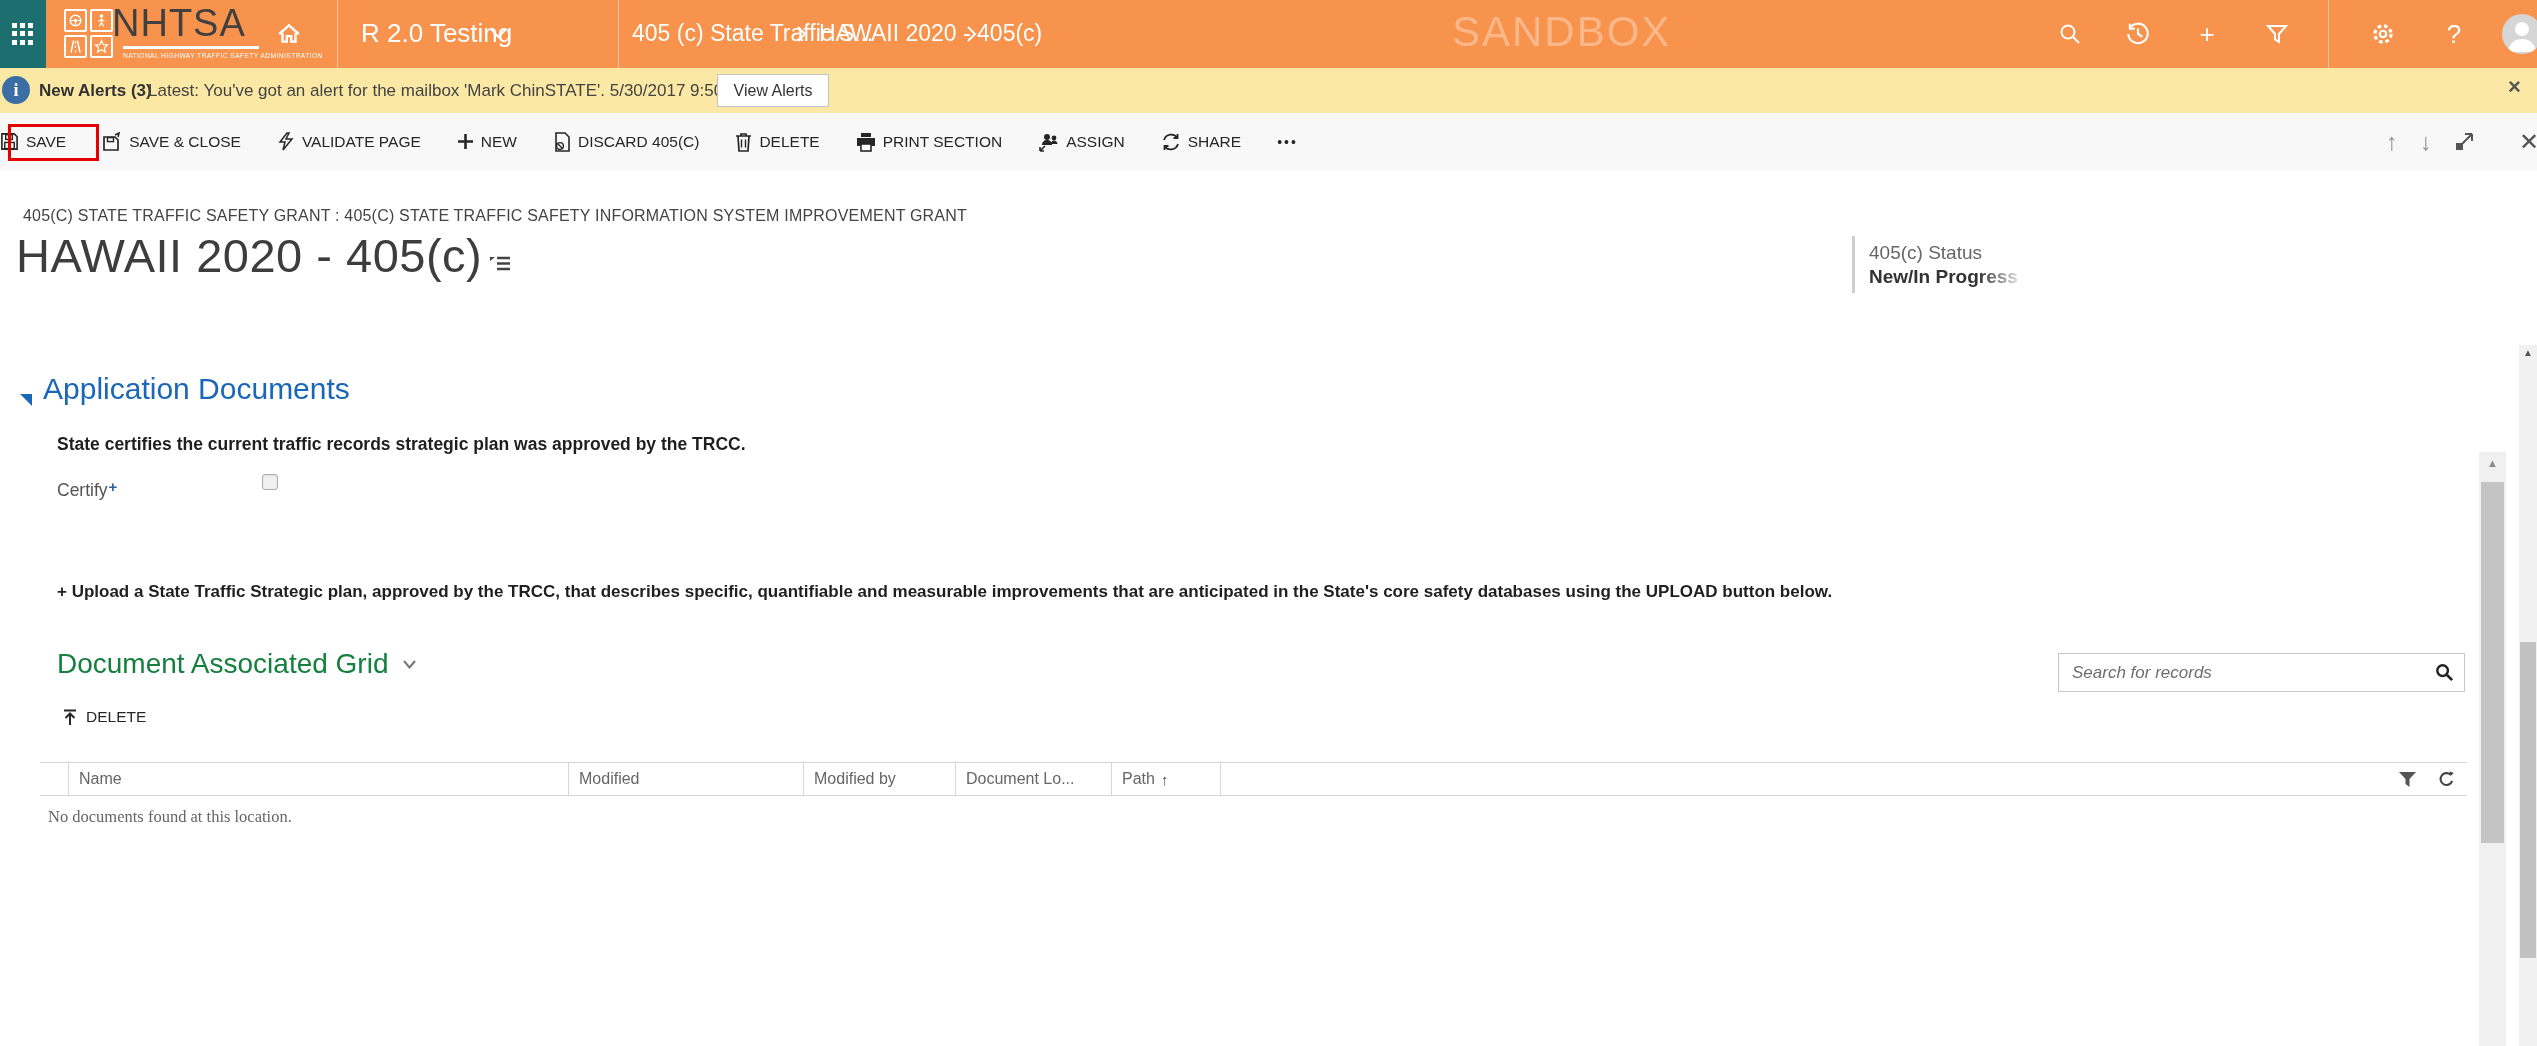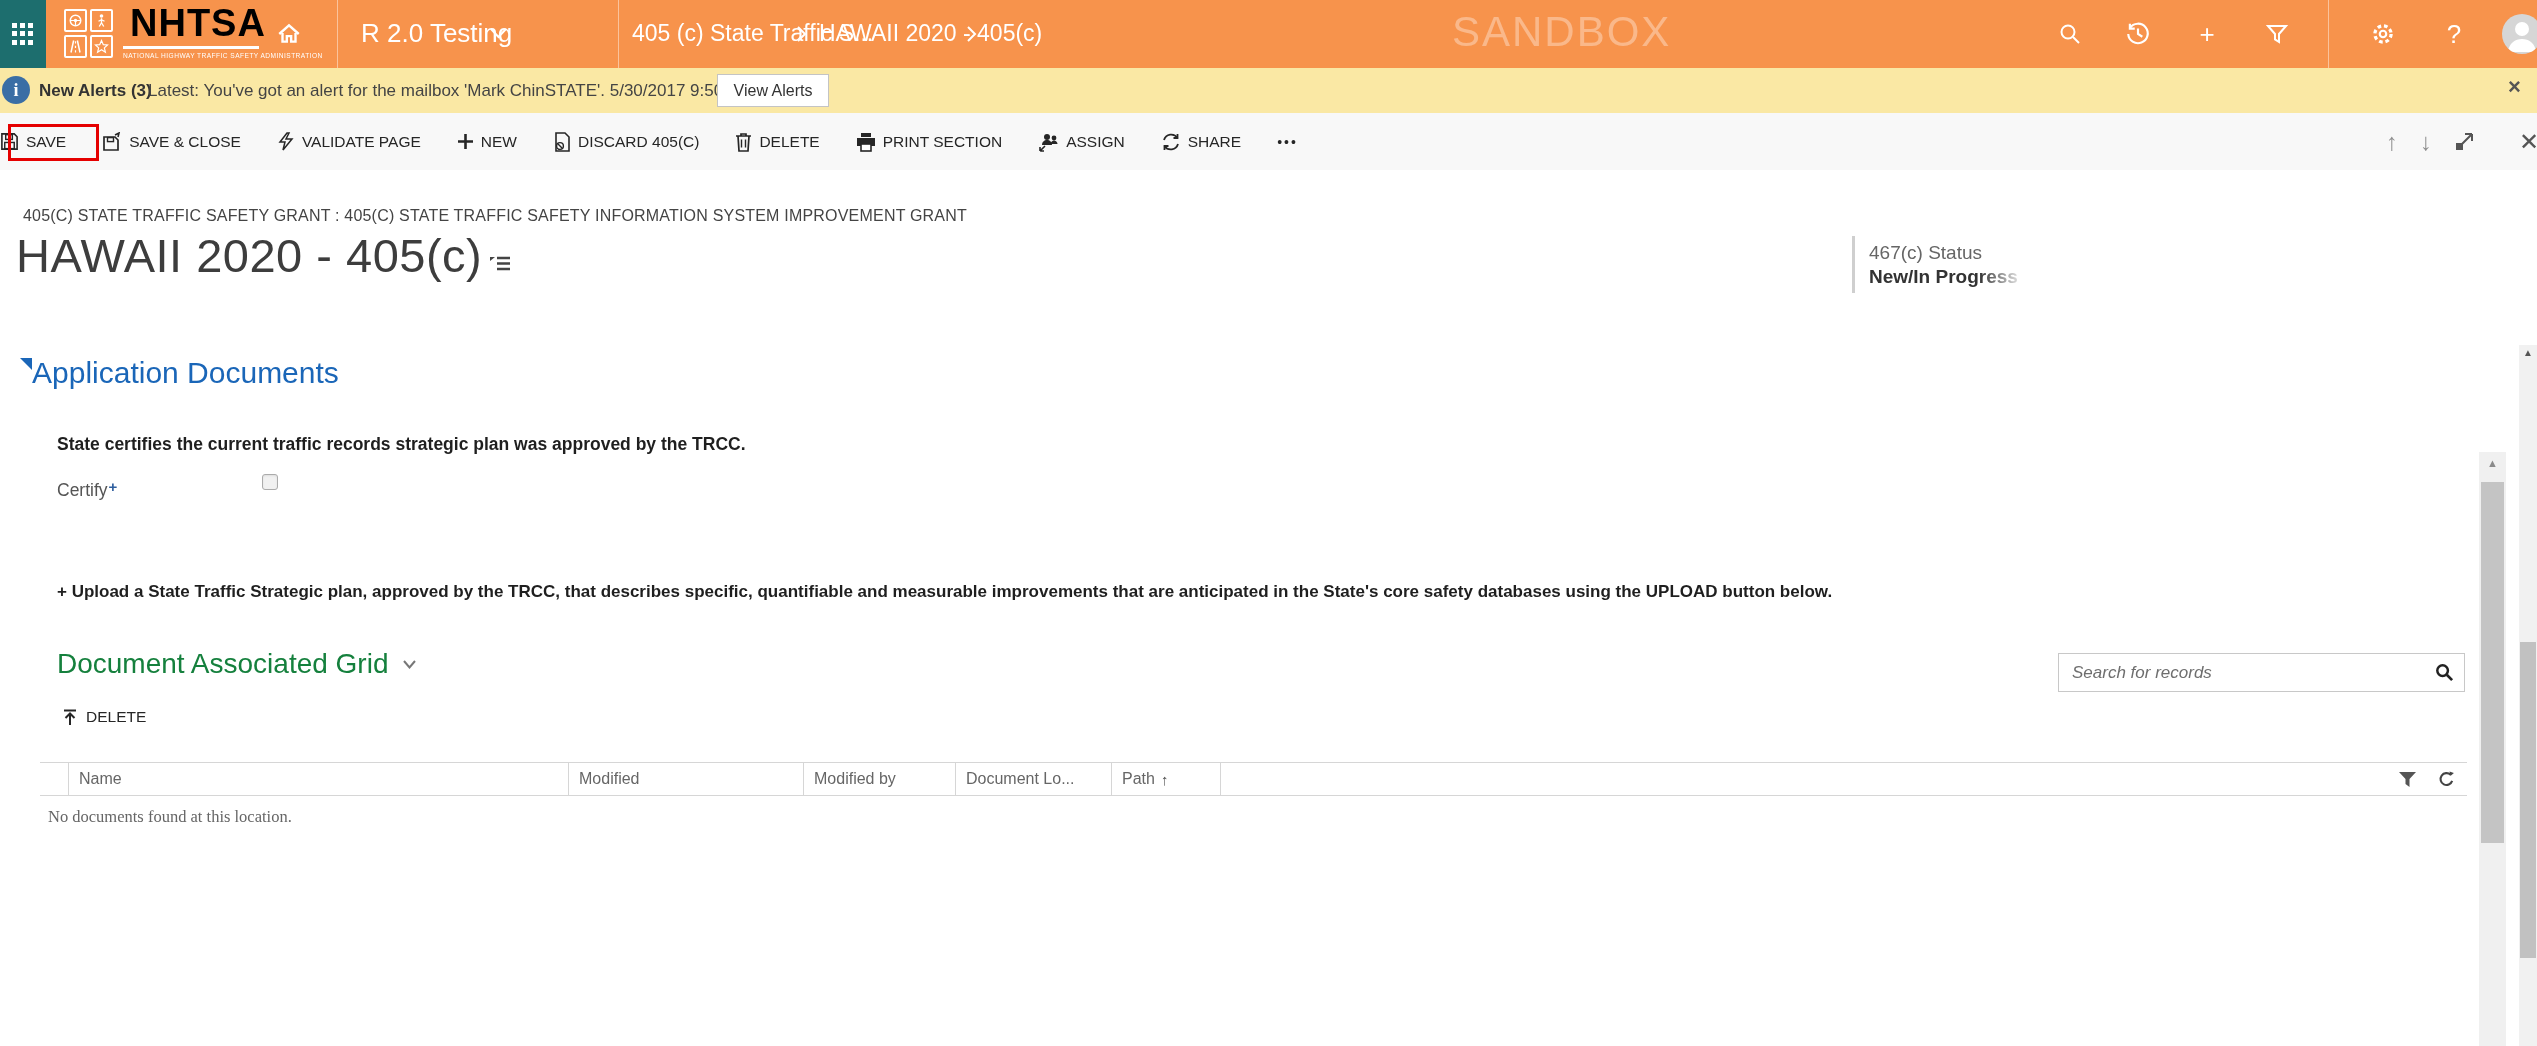"NHTSA" .brand { color: #000000 -> #404040; font-weight: bold -> normal; left: 130px -> 112px }
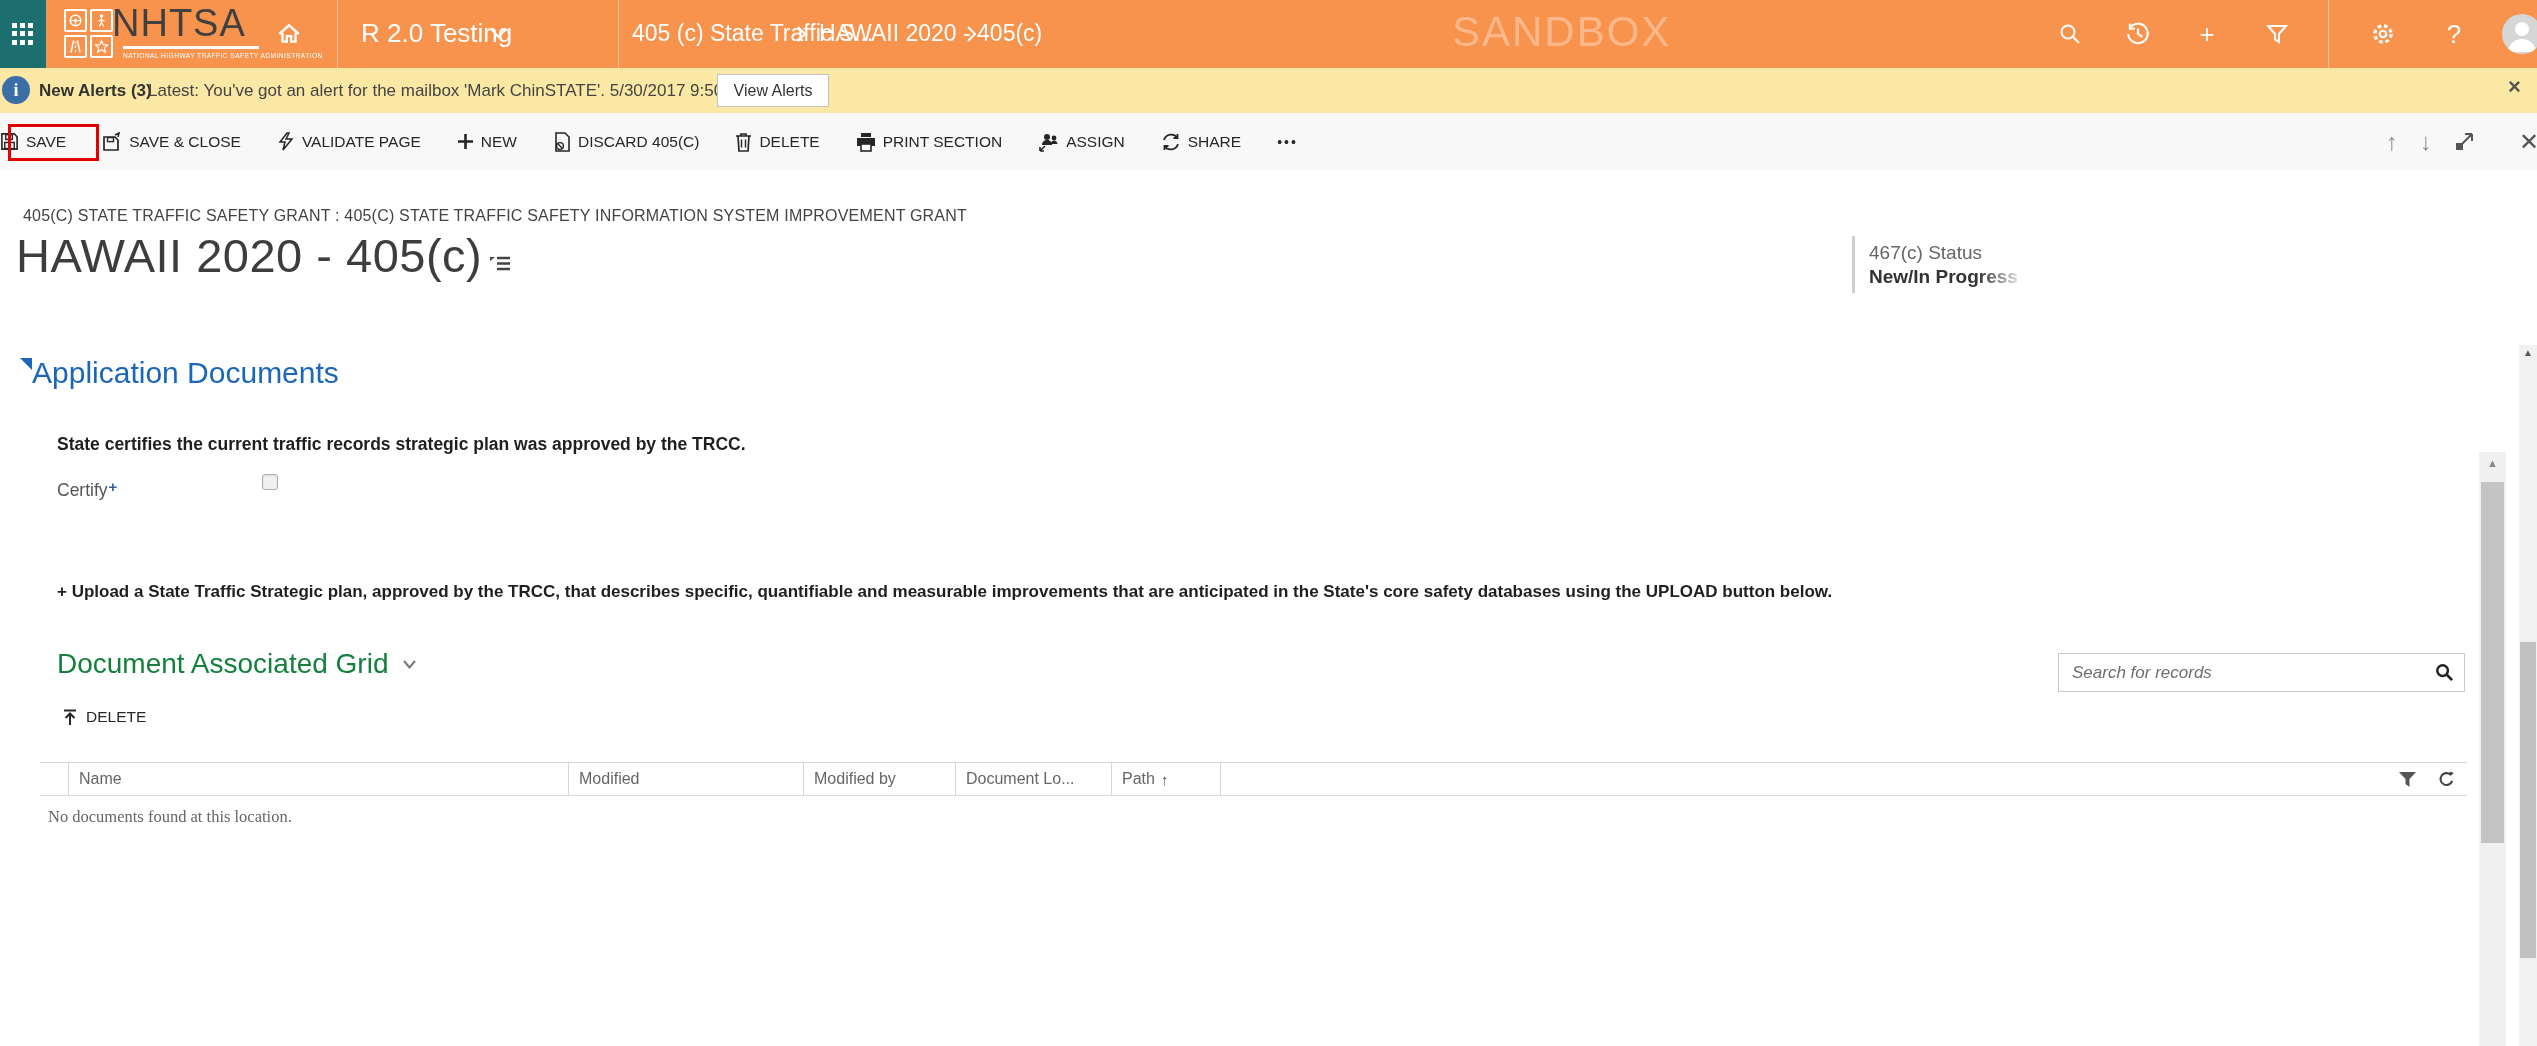"467(c) Status" div.status-label { text: 467 -> 405 }
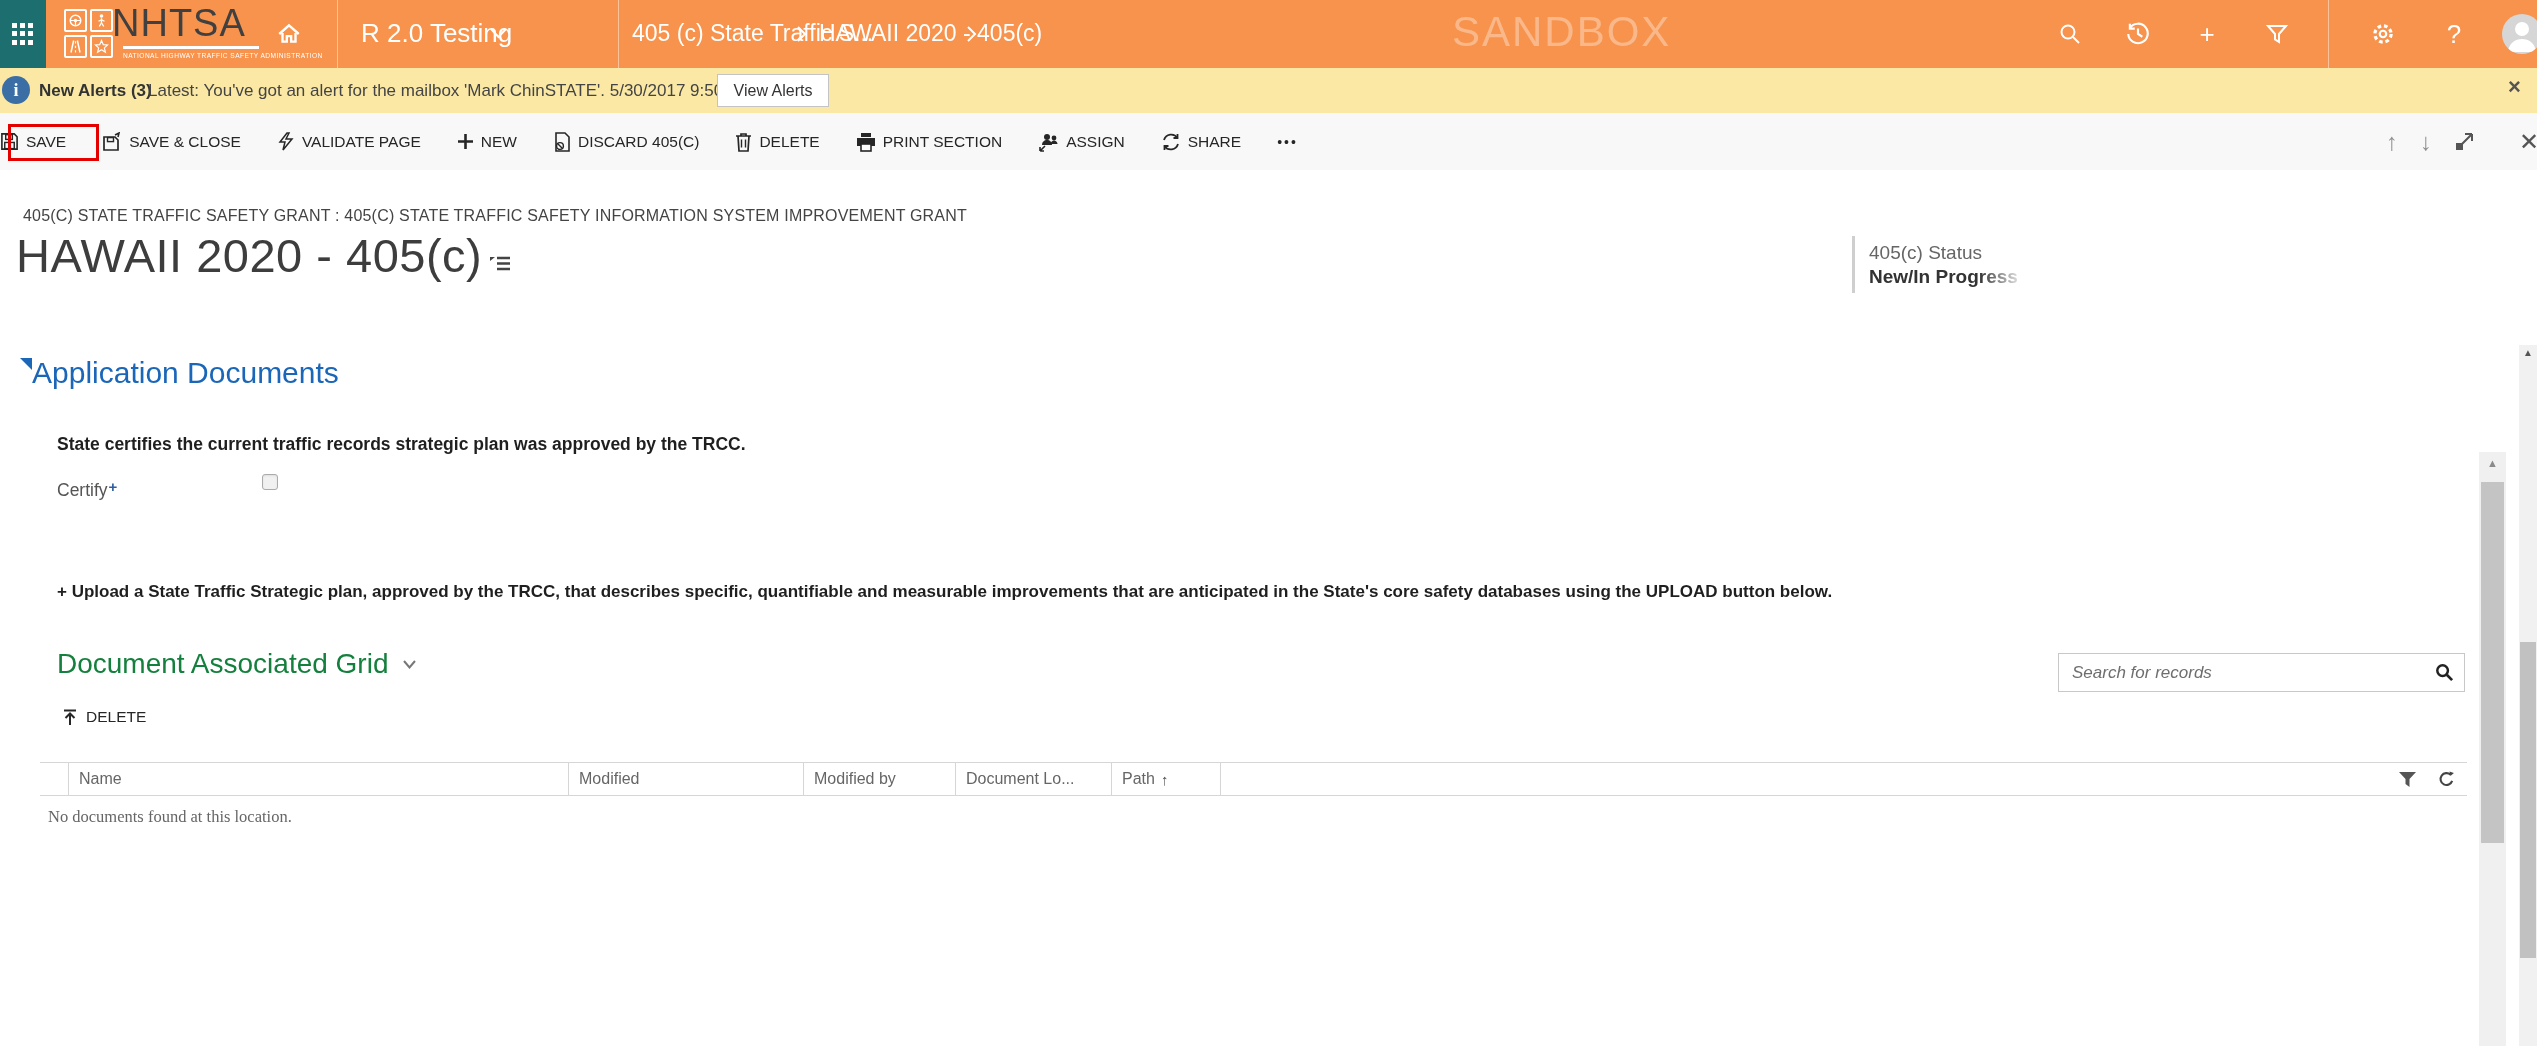"Application Documents" .section-head { align-items: flex-start -> flex-end; gap: none -> 11px; top: 186px -> 202px }
